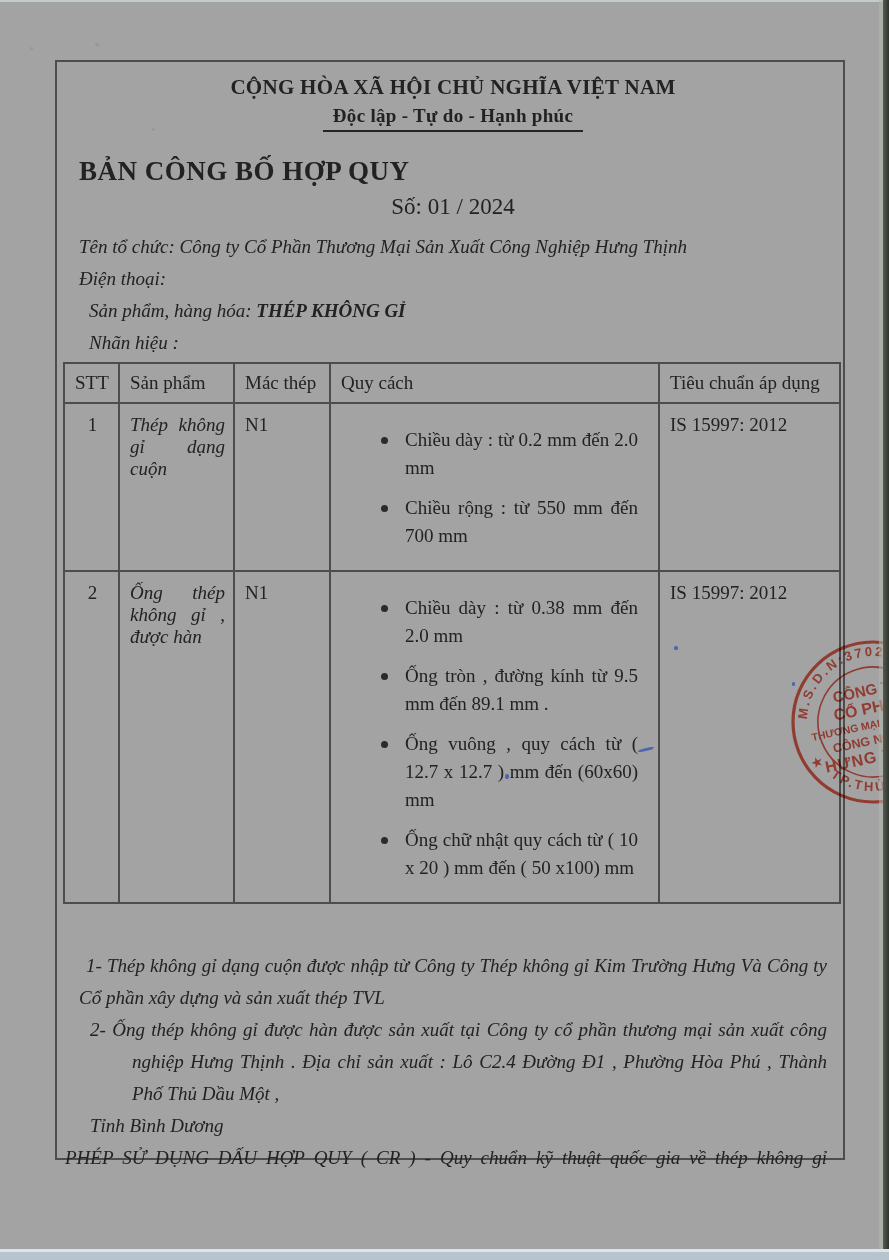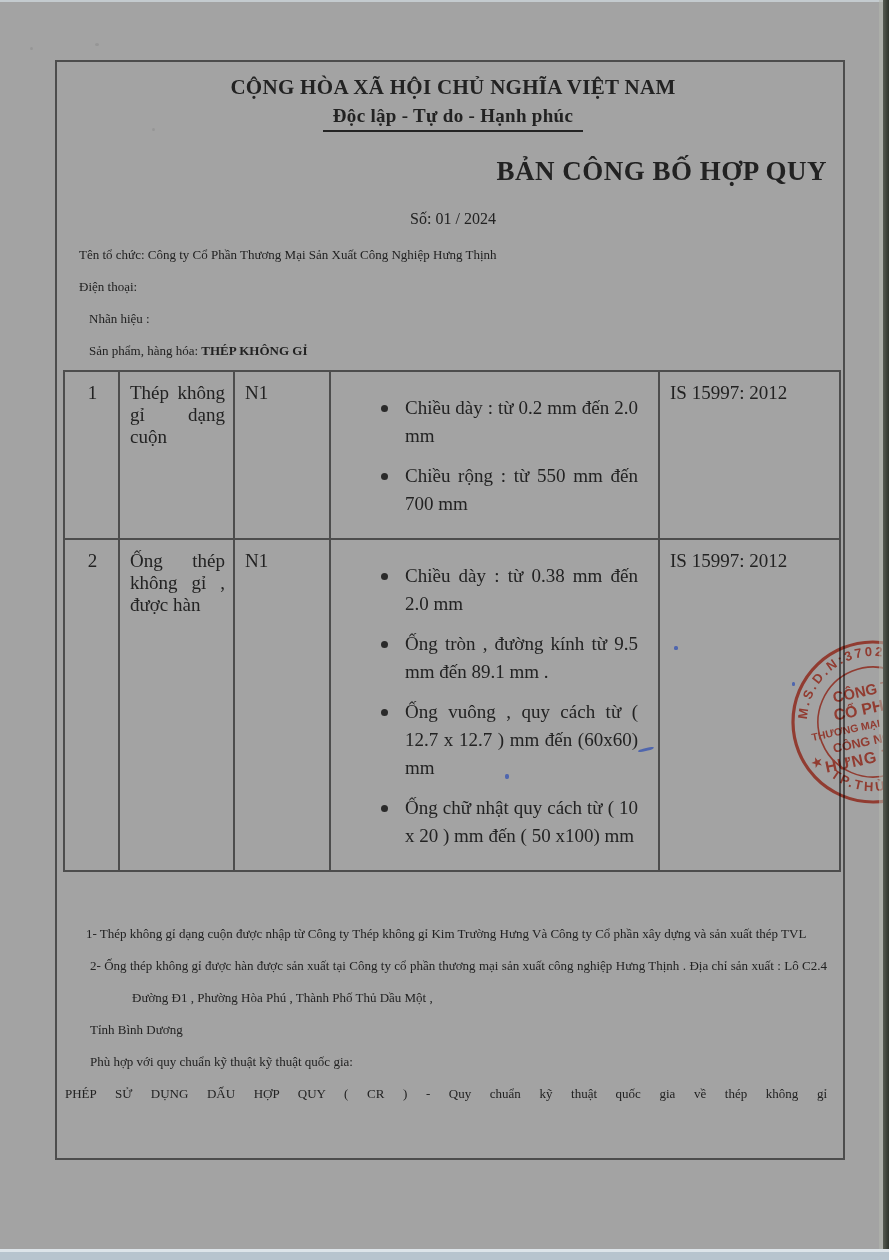"BẢN CÔNG BỐ HỢP QUY" .doc-title { text-align: right -> left }
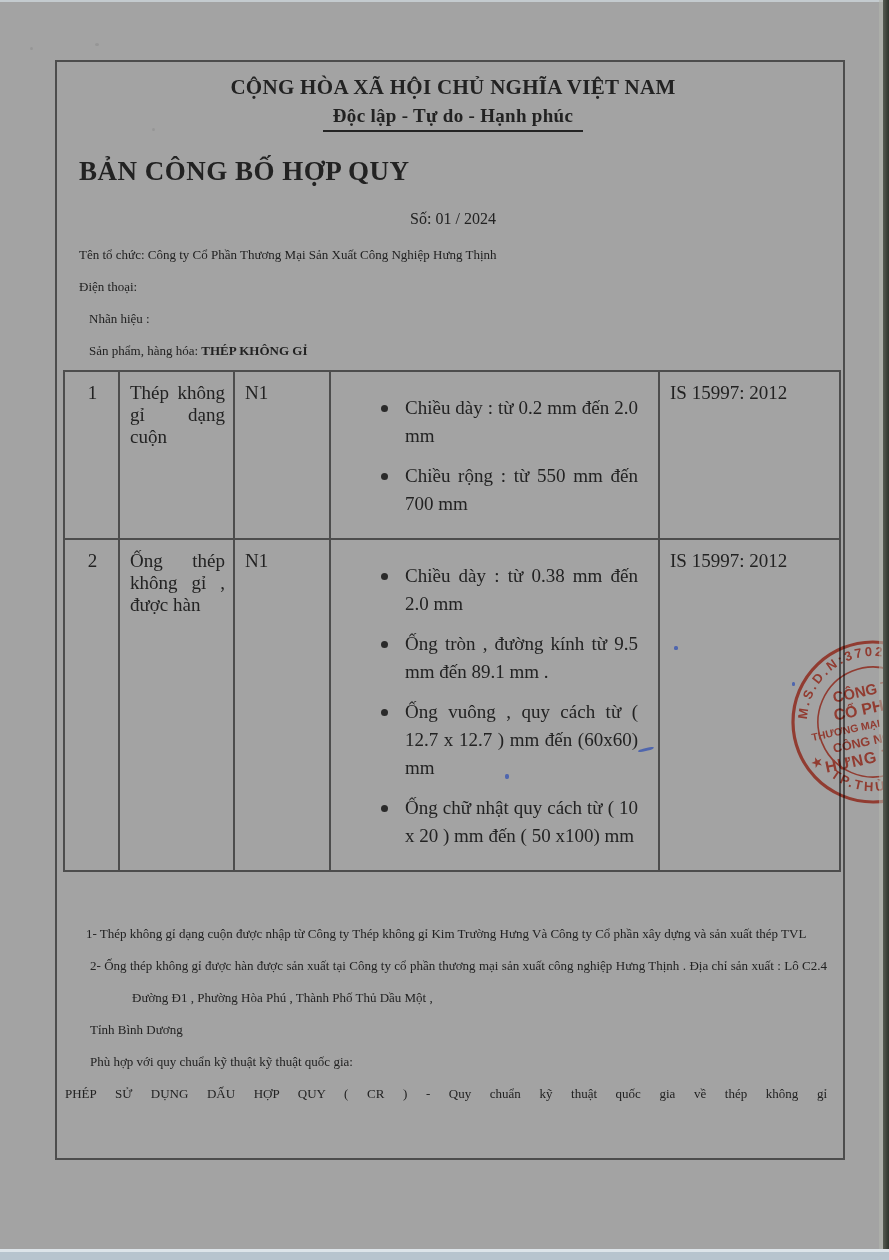"Số: 01 / 2024" .doc-number { font-size: 16px -> 23px; margin-top: 23px -> 7px }
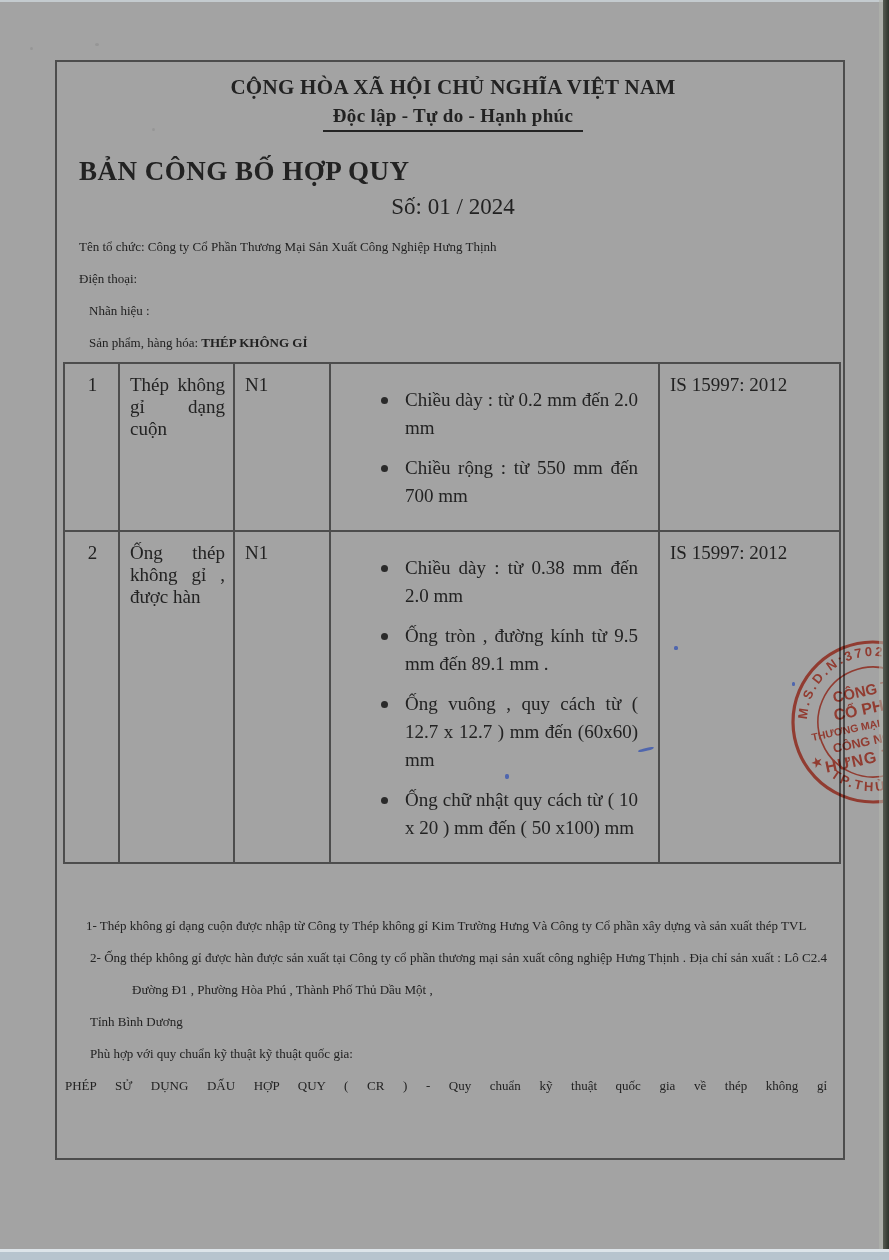"Tên tổ chức: Công ty" .para { font-size: 13px -> 19px; font-style: none -> italic }
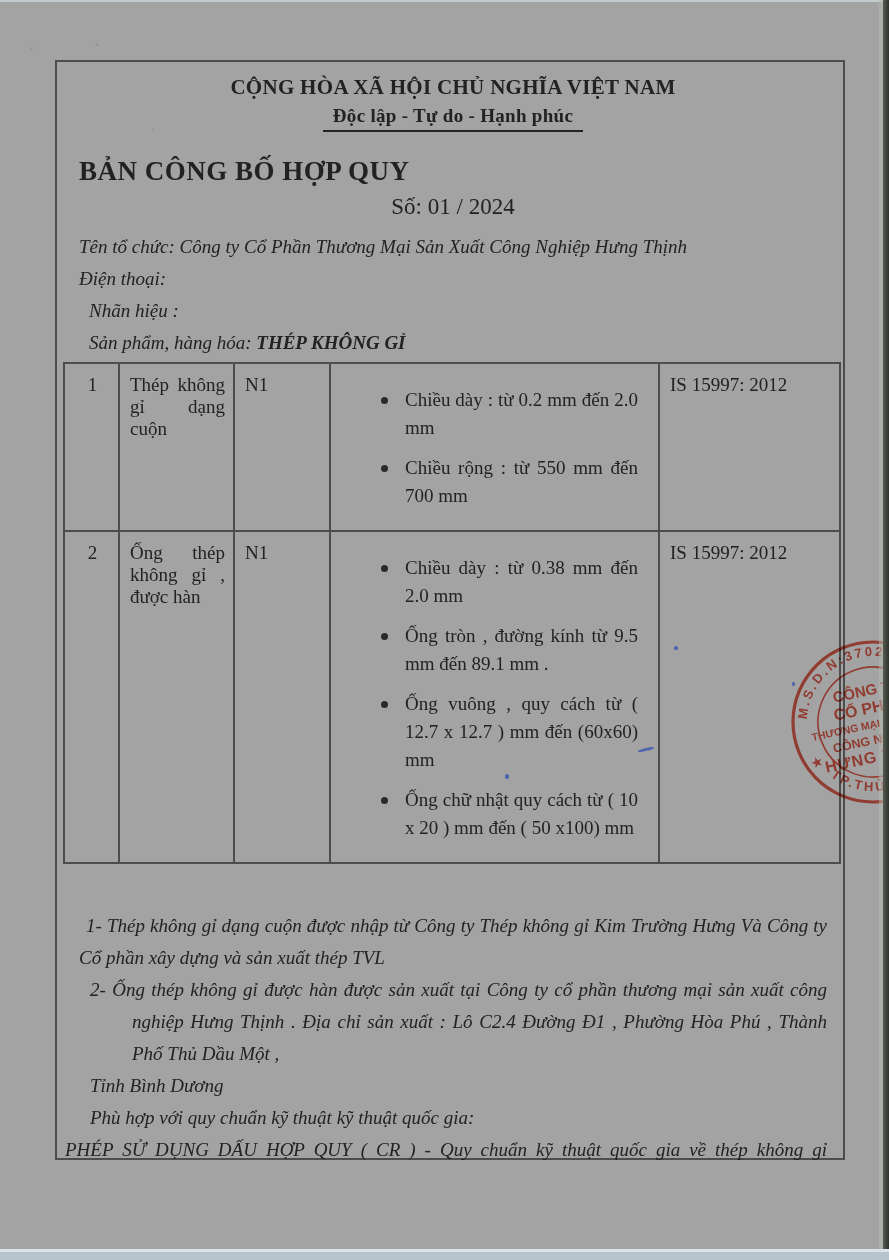"Nhãn hiệu :" div.para { order: before "Sản phẩm, hàng hóa: THÉP" -> after "Sản phẩm, hàng hóa: THÉP" }
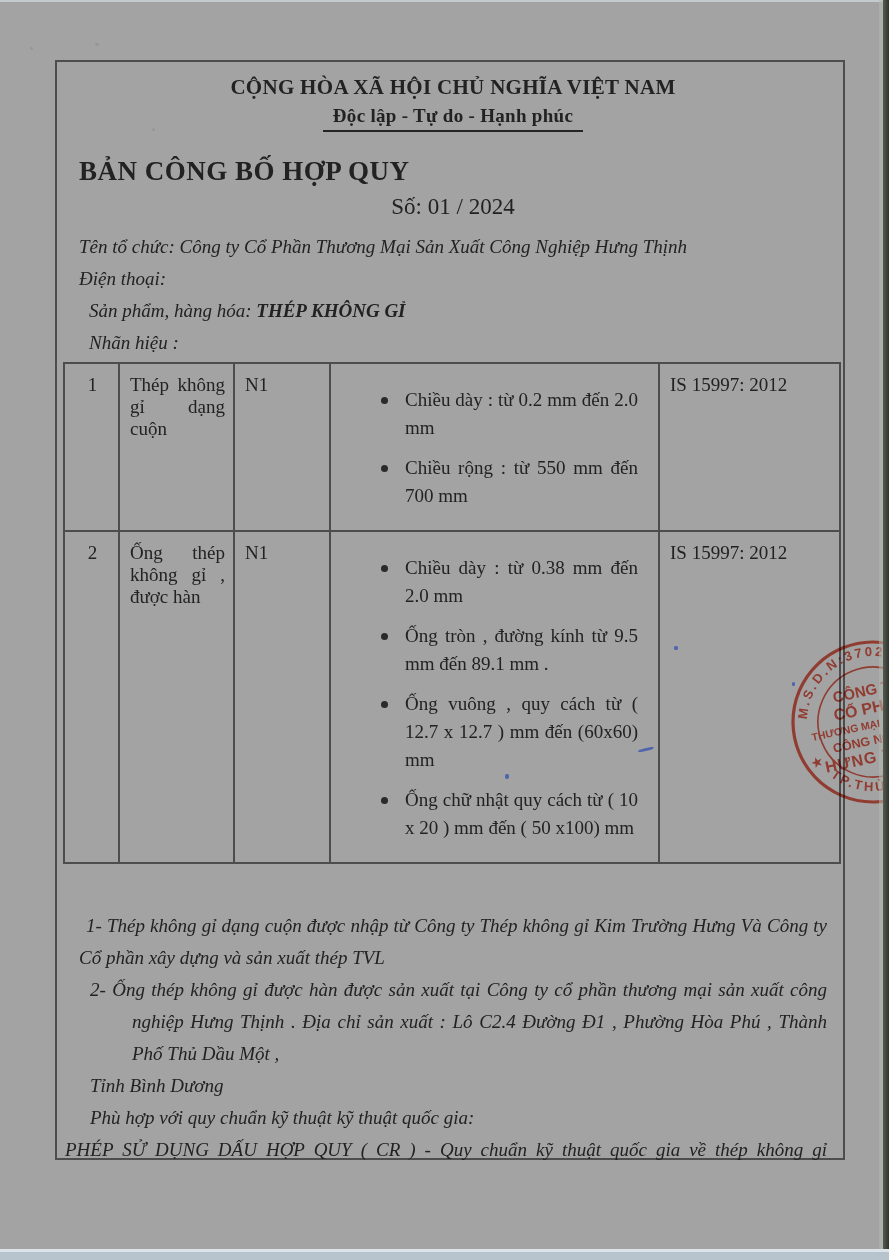"STT" tr { html: none -> <tr> <th>STT</th> <th>Sản phẩm</th> <th>Mác thép</th> <th>Quy cách</th> <th>Tiêu chuẩn áp dụng</th> </tr> }
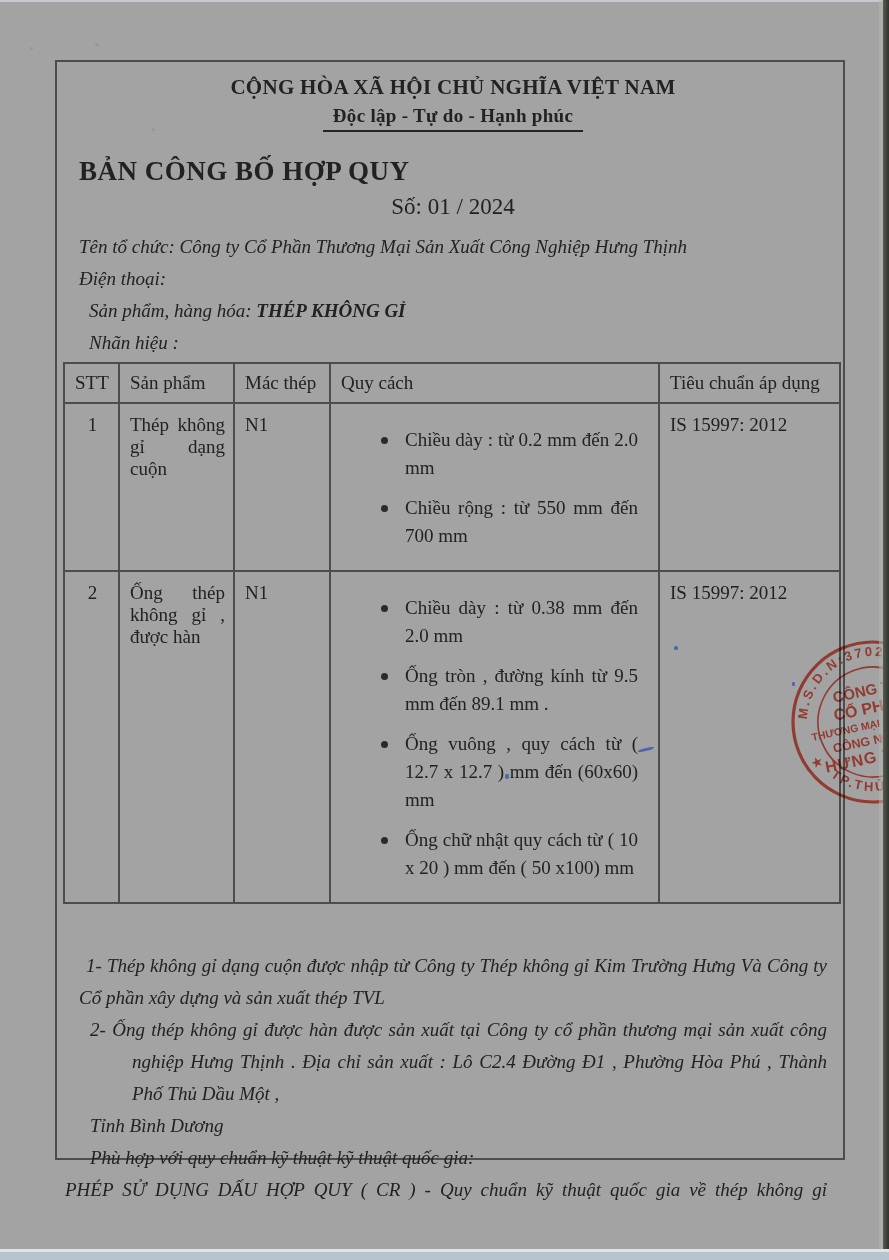"Thép không gỉ dạng cuộn" td.c-sp { font-style: none -> italic }
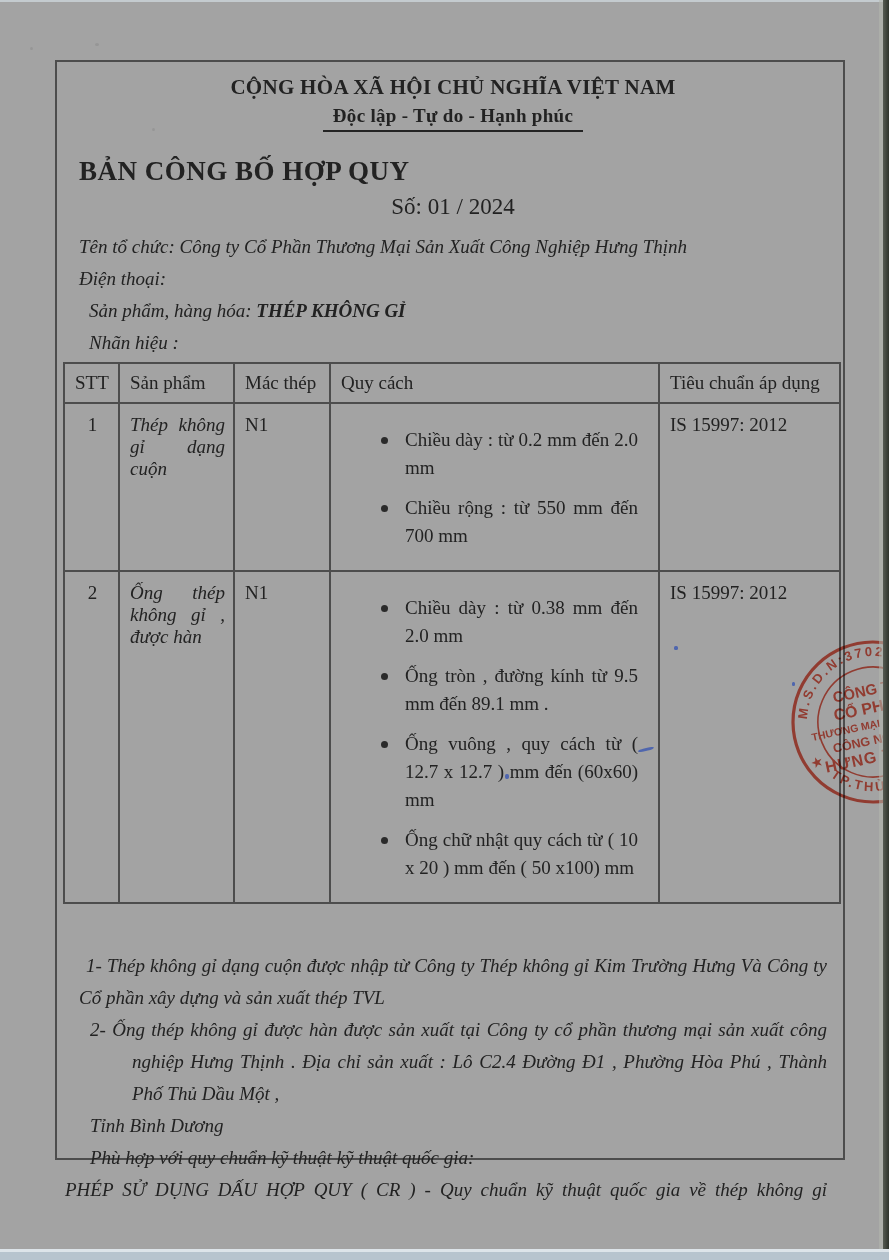"Phù hợp với quy chuẩn" div.para { html: <div>Phù hợp với quy chuẩn kỹ thuật kỹ thuật quốc gia:</div> -> none }
